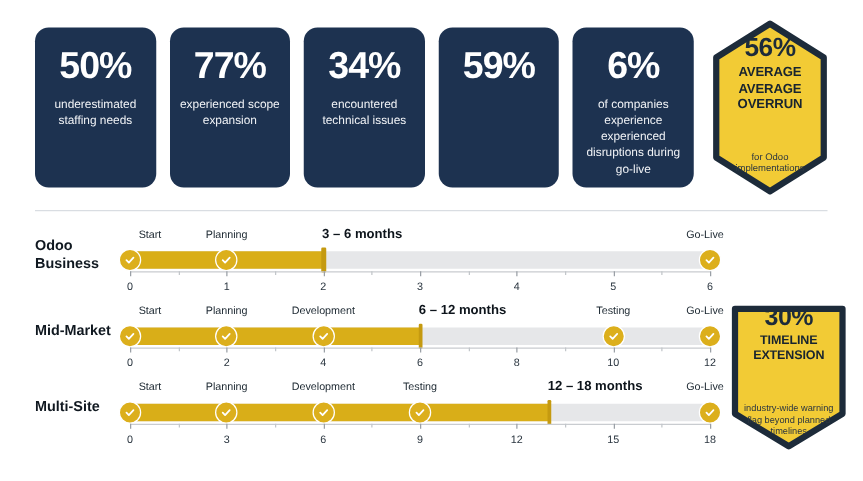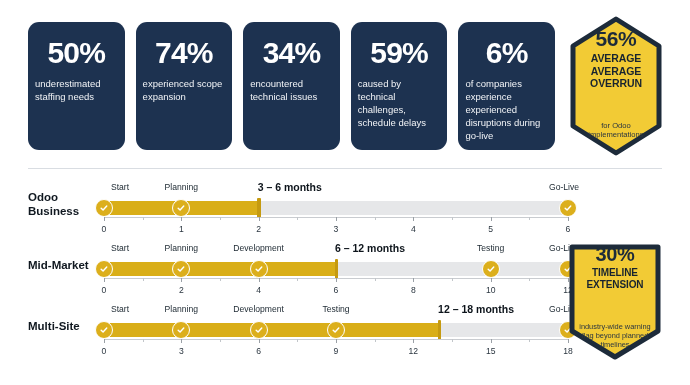"74%" div.stat-pct { text: 74% -> 77% }
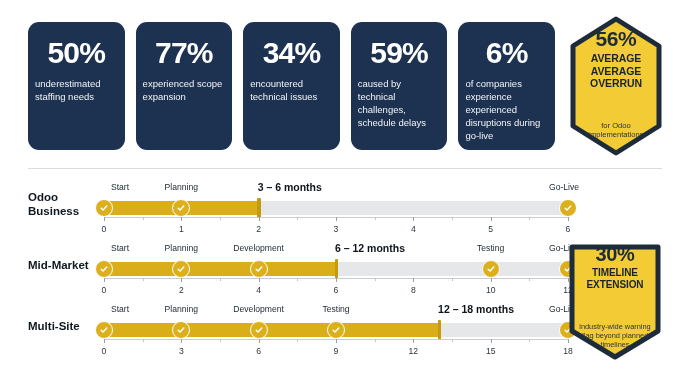"underestimated staffing needs" .stat-desc { text-align: left -> center }
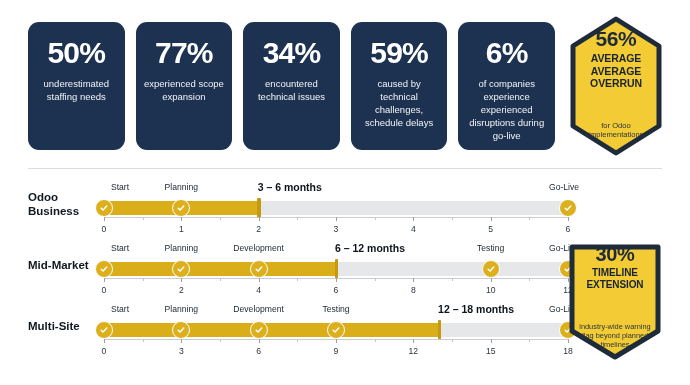"caused by technical challenges, schedule" div.stat-desc { html: <div>caused by technical challenges, schedule delays</div> -> none }
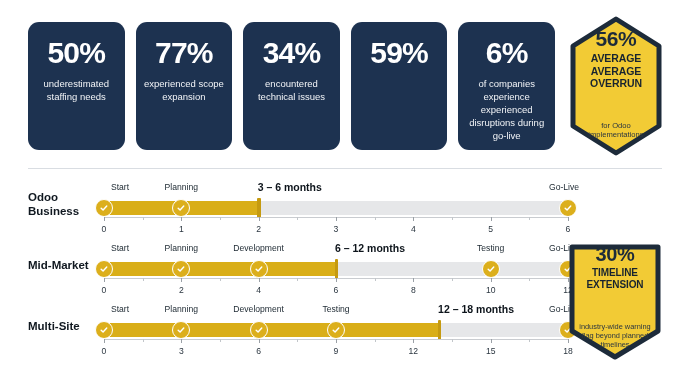"30%" .badge-wrap.lower { left: 568px -> 584px }
